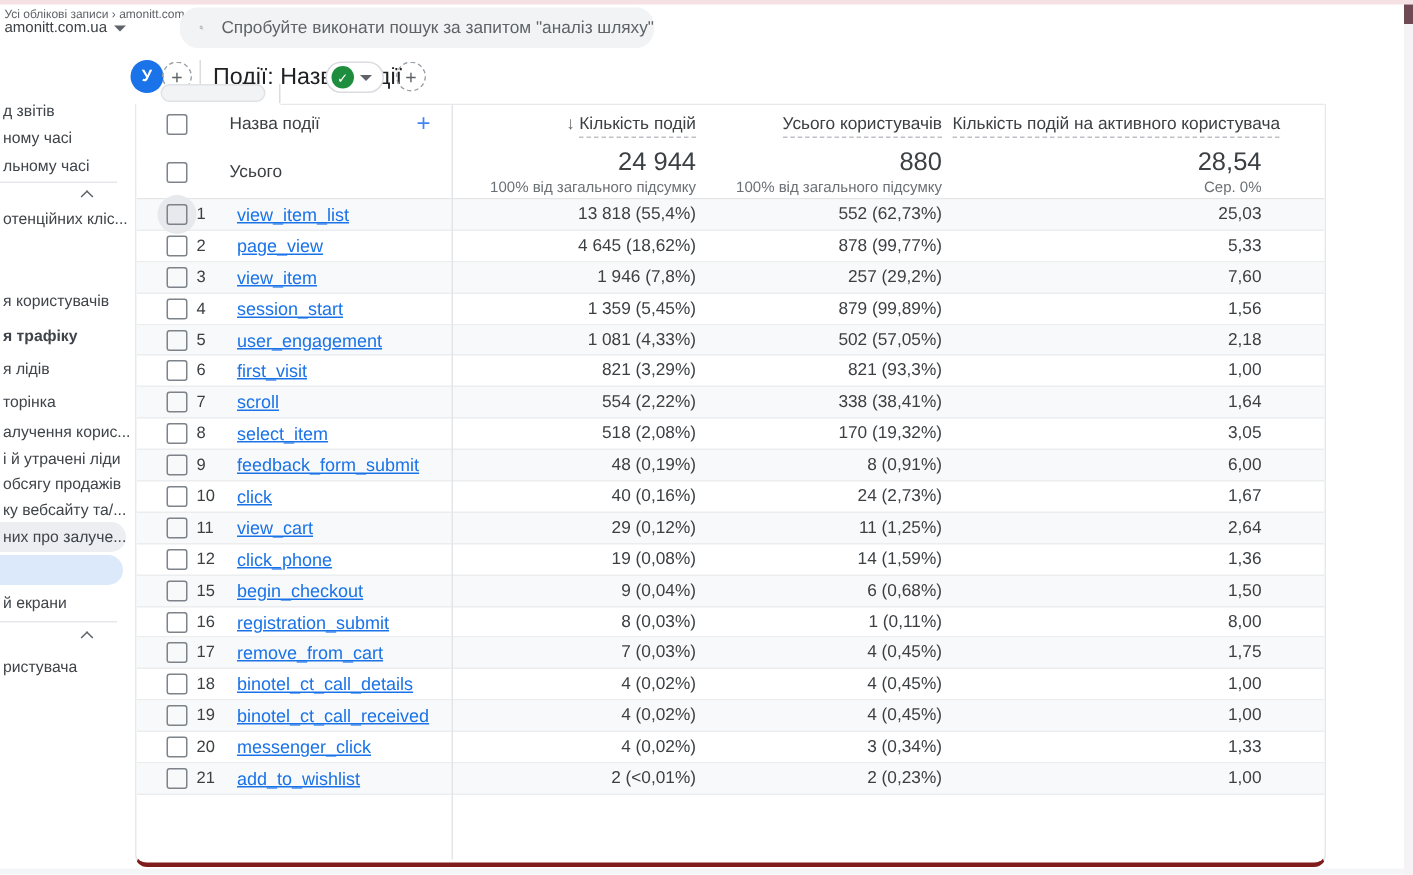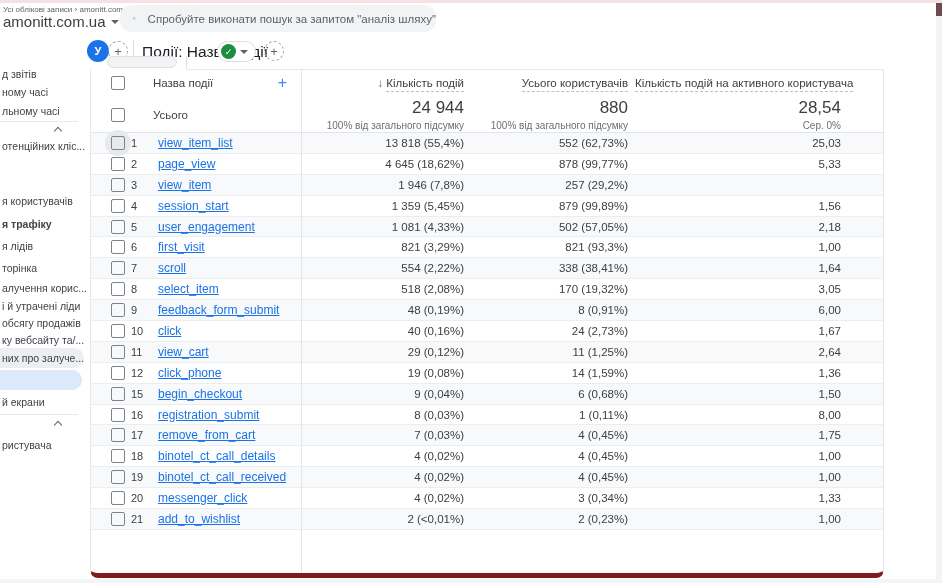"amonitt.com.ua" #account { font-size: 15px -> 10px }
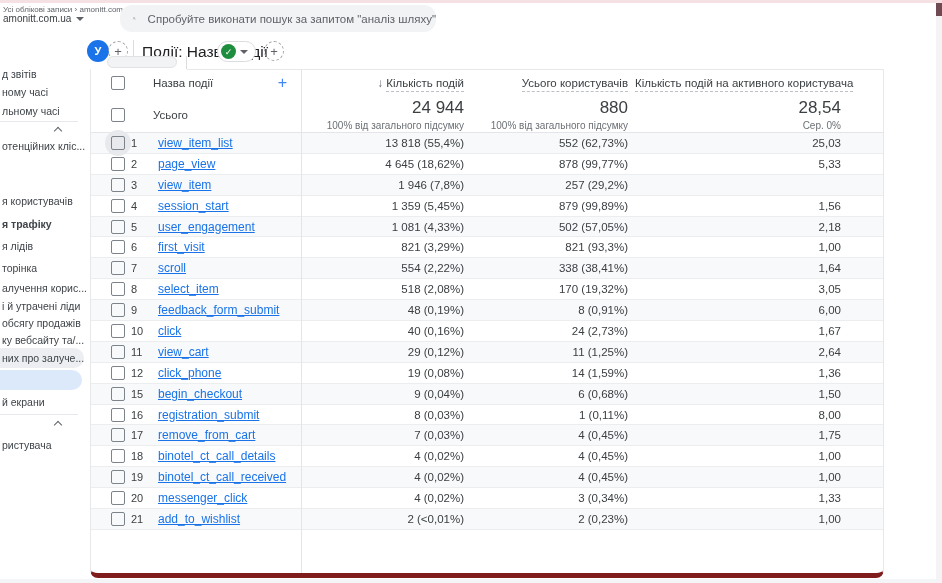"Назва події" #card { border-bottom: 5px solid #7f1d1d -> 3px solid #7f1d1d }
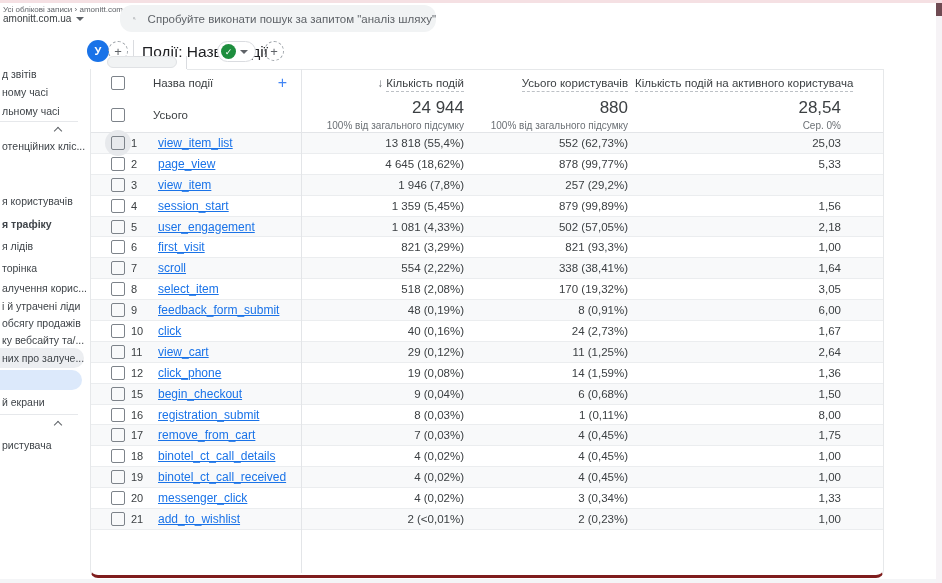"7,60" div.cell { html: none -> <div>7,60</div> }
